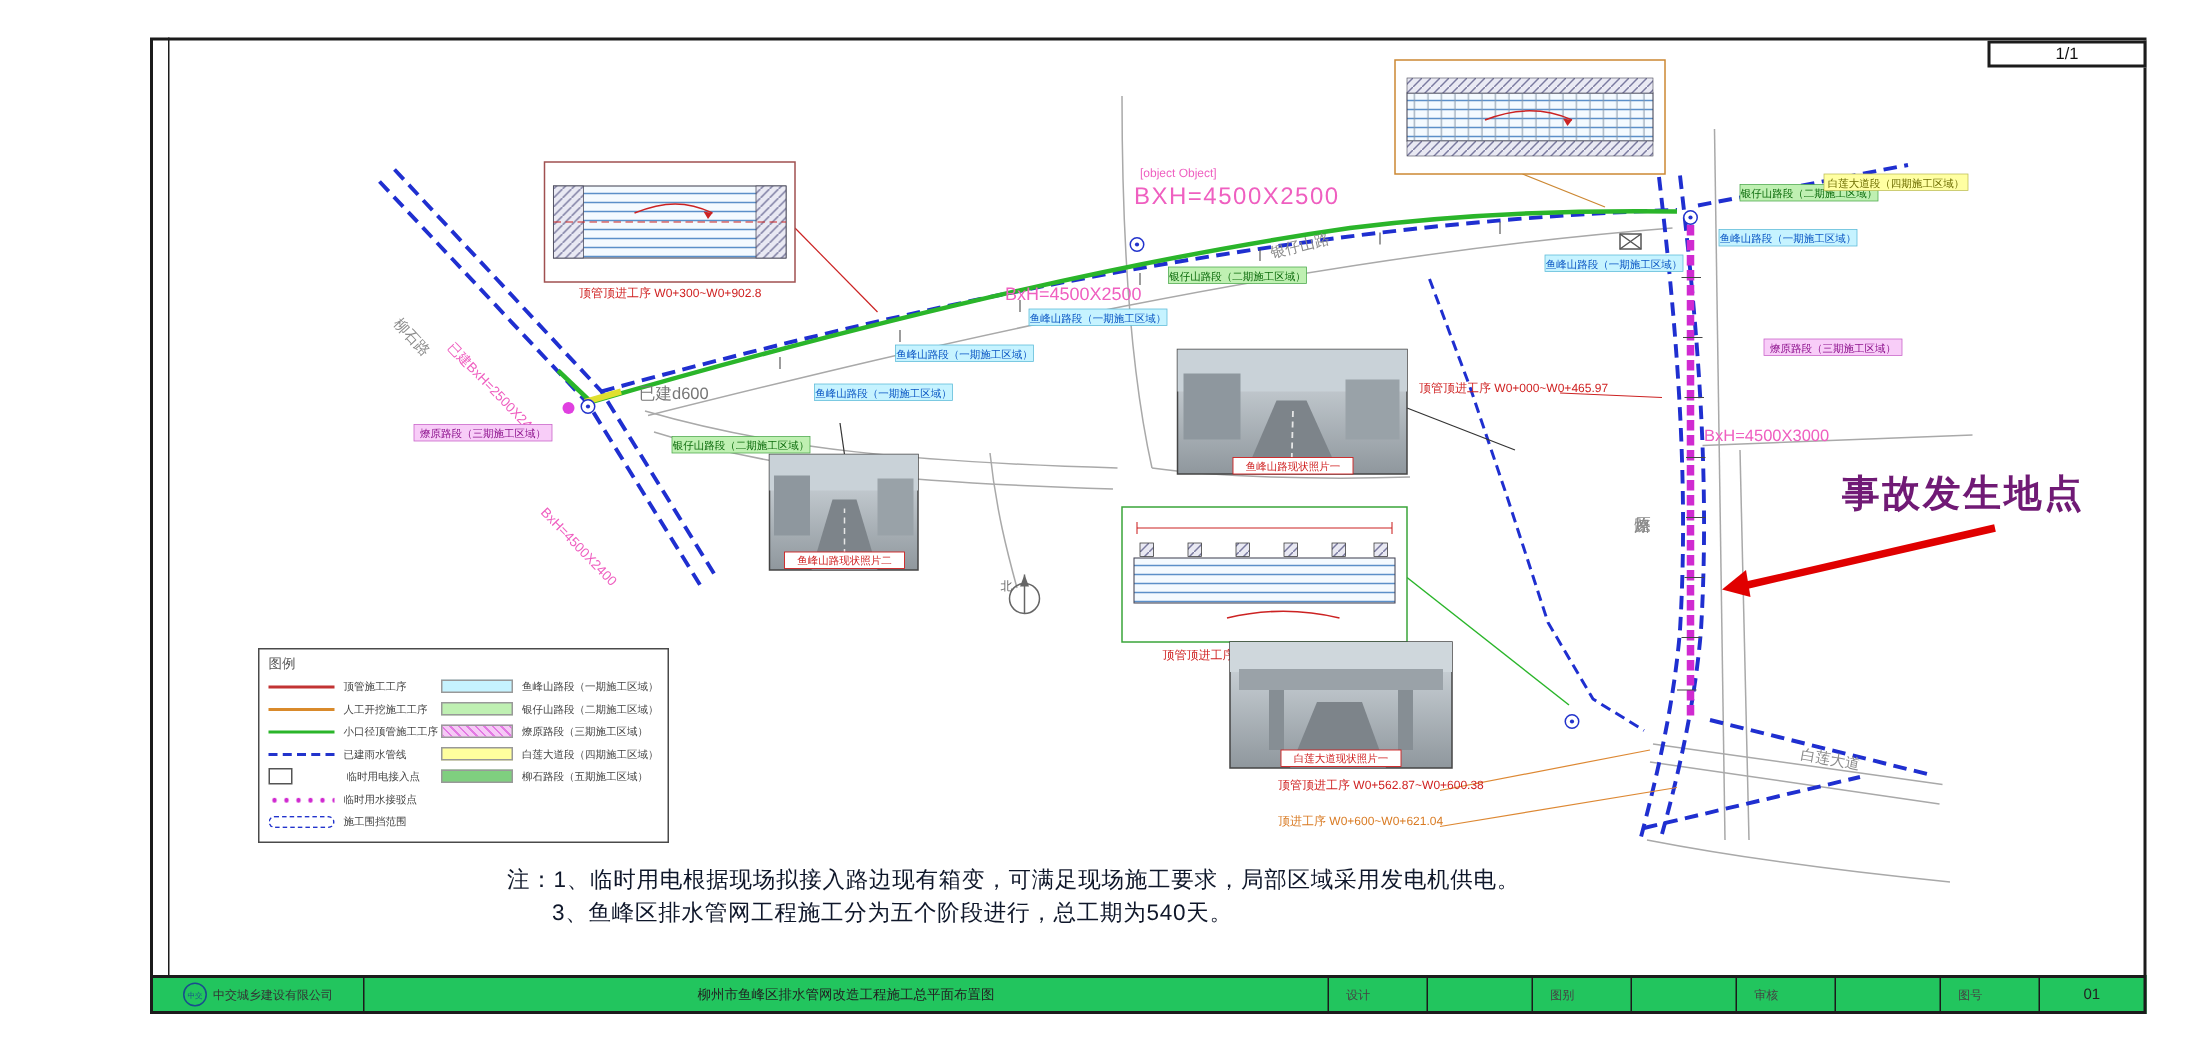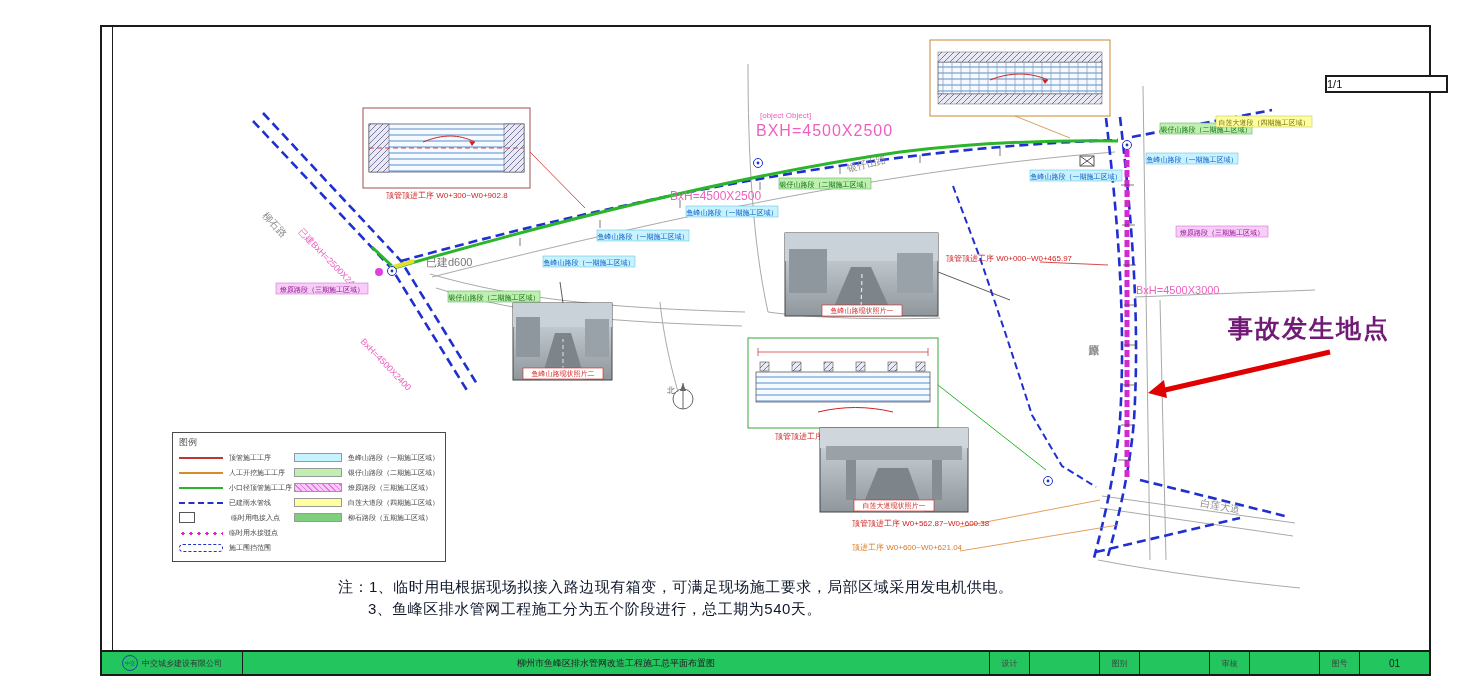"1/1" .pageno { justify-content: flex-start -> center; margin-top: 48px -> none; width: 123px -> 106px }
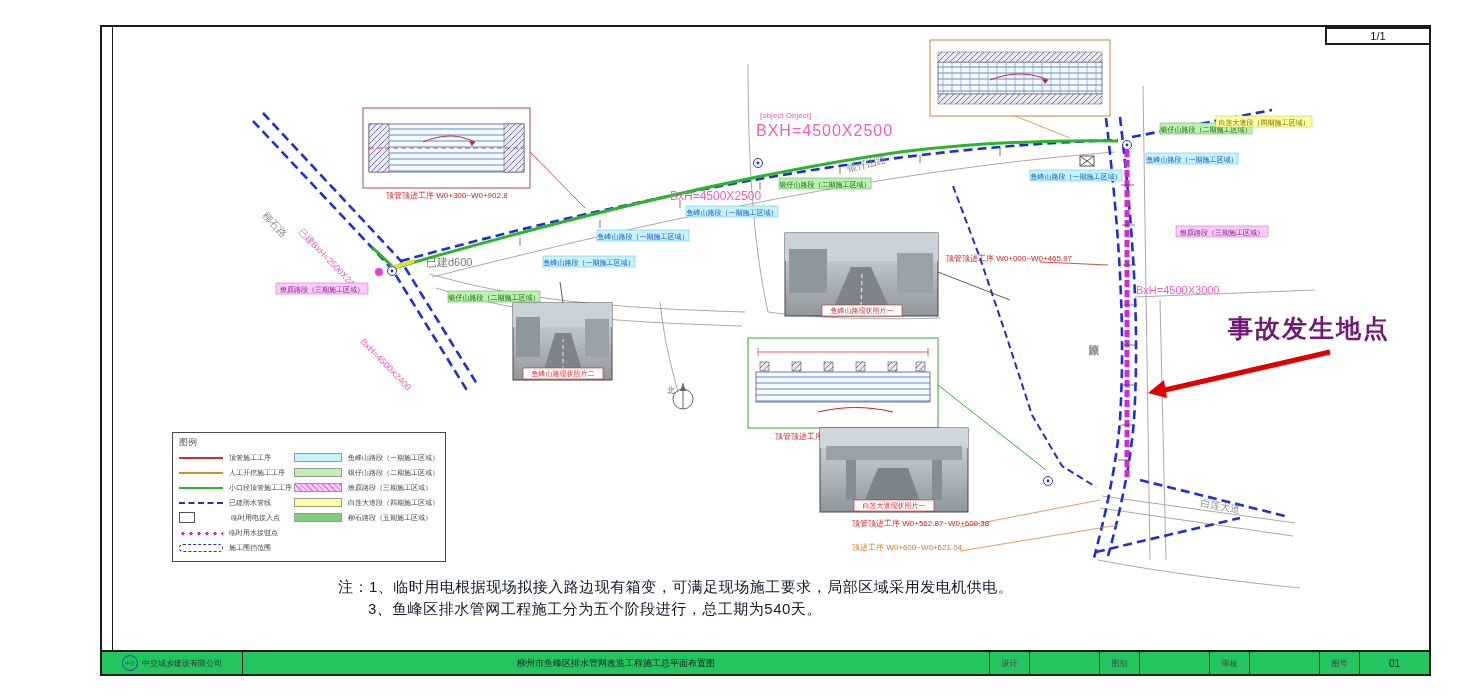"01" .tb-value { margin-left: none -> 26px }
